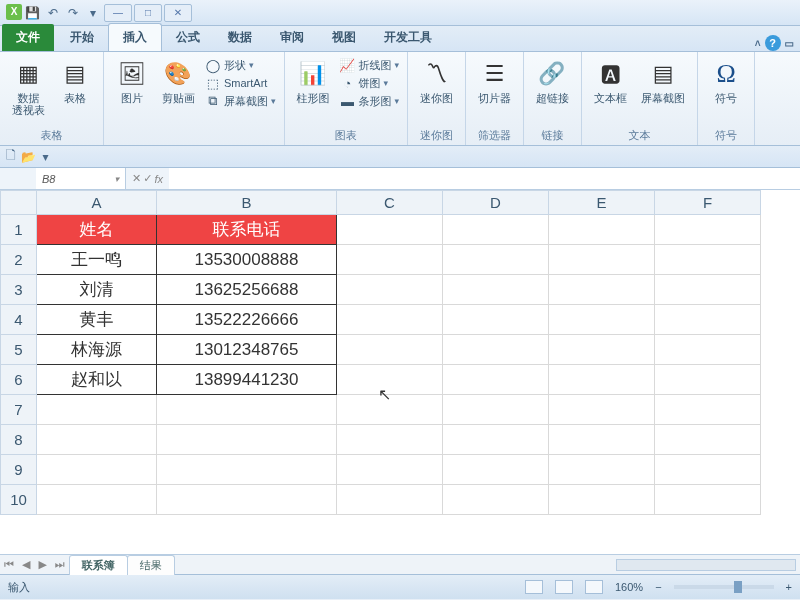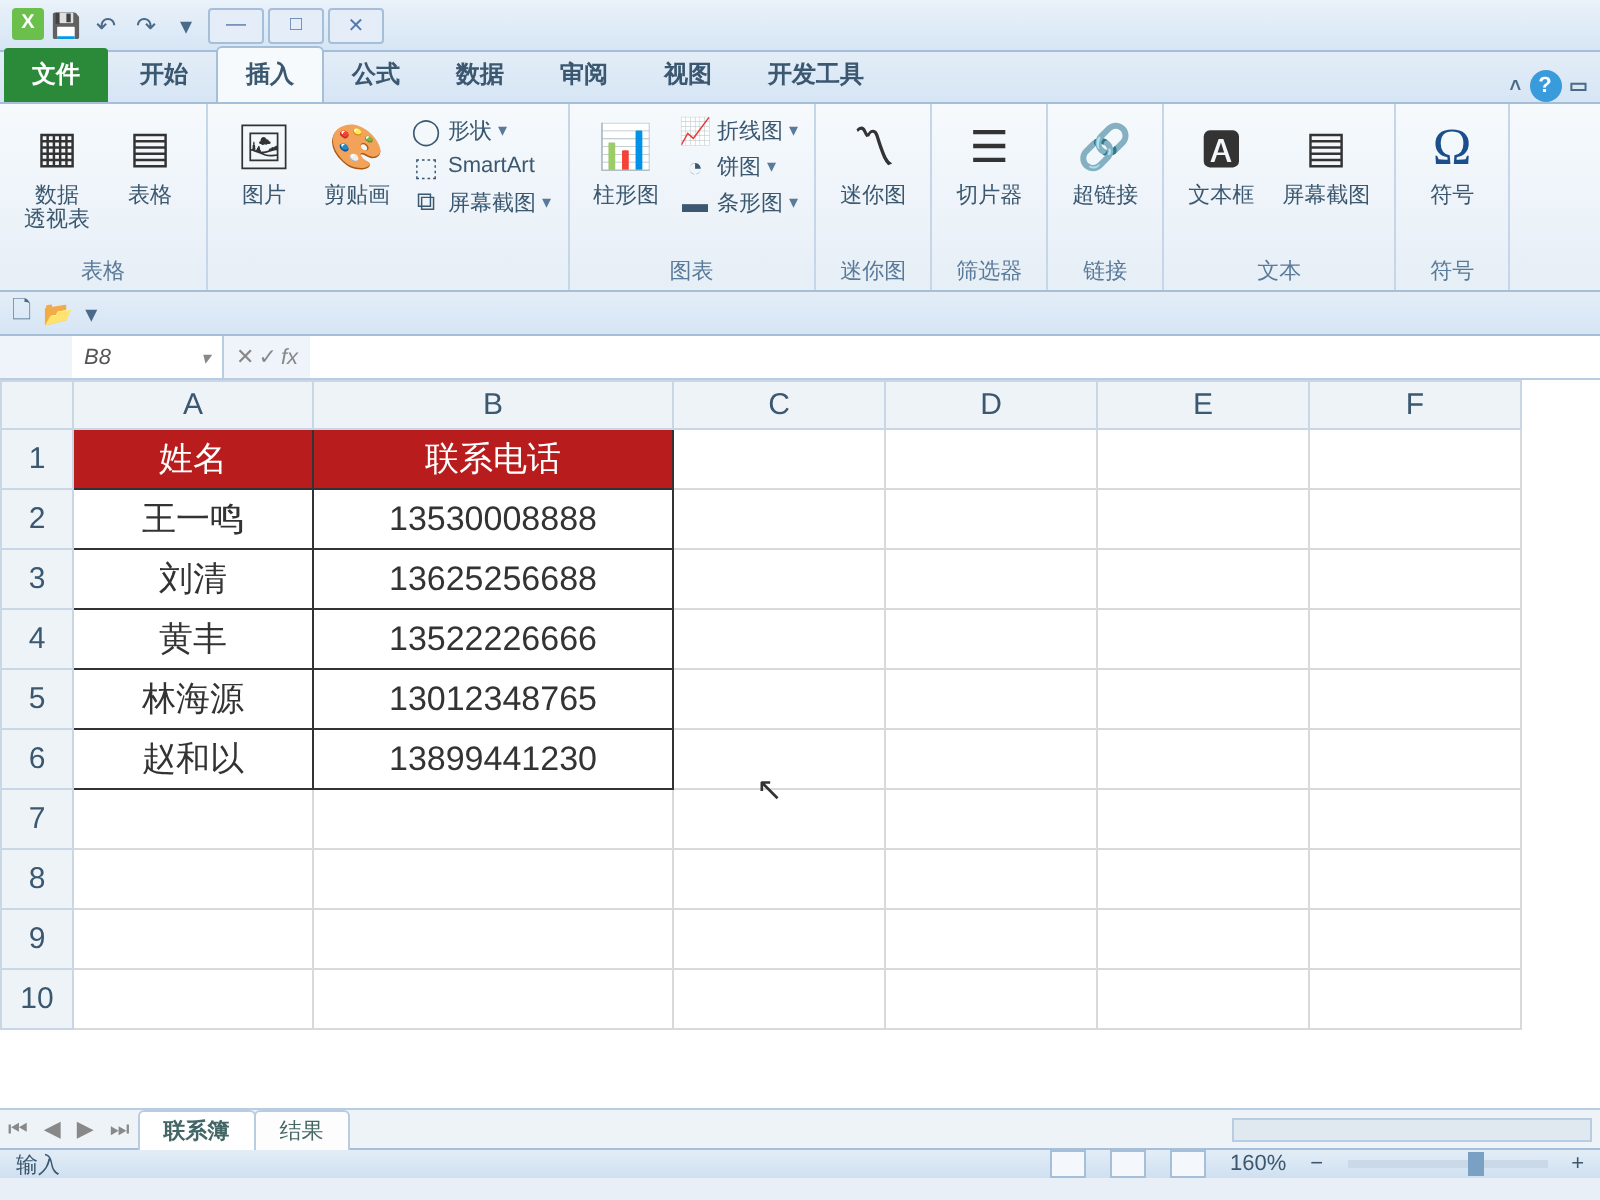"B8" .namebox { width: 76px -> 90px }
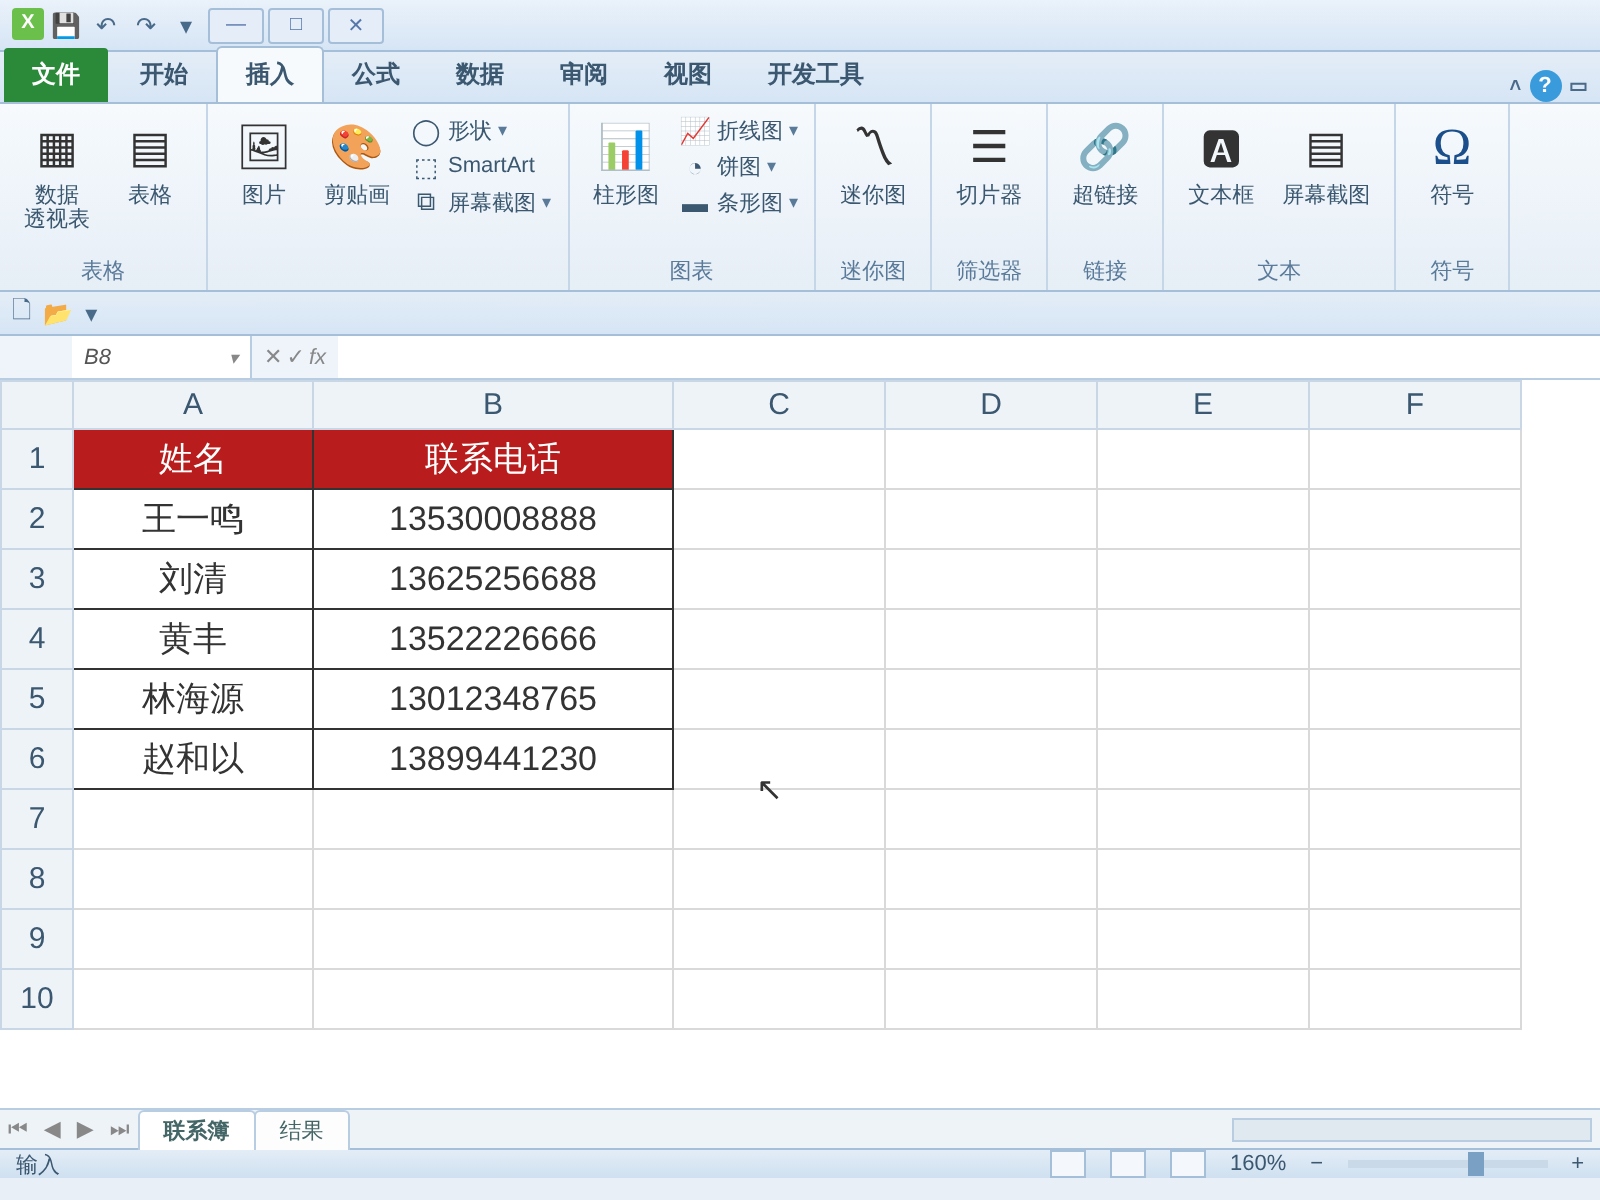"姓名" td.cell.hdrcell { background: #b91c1c -> #ef4444 }
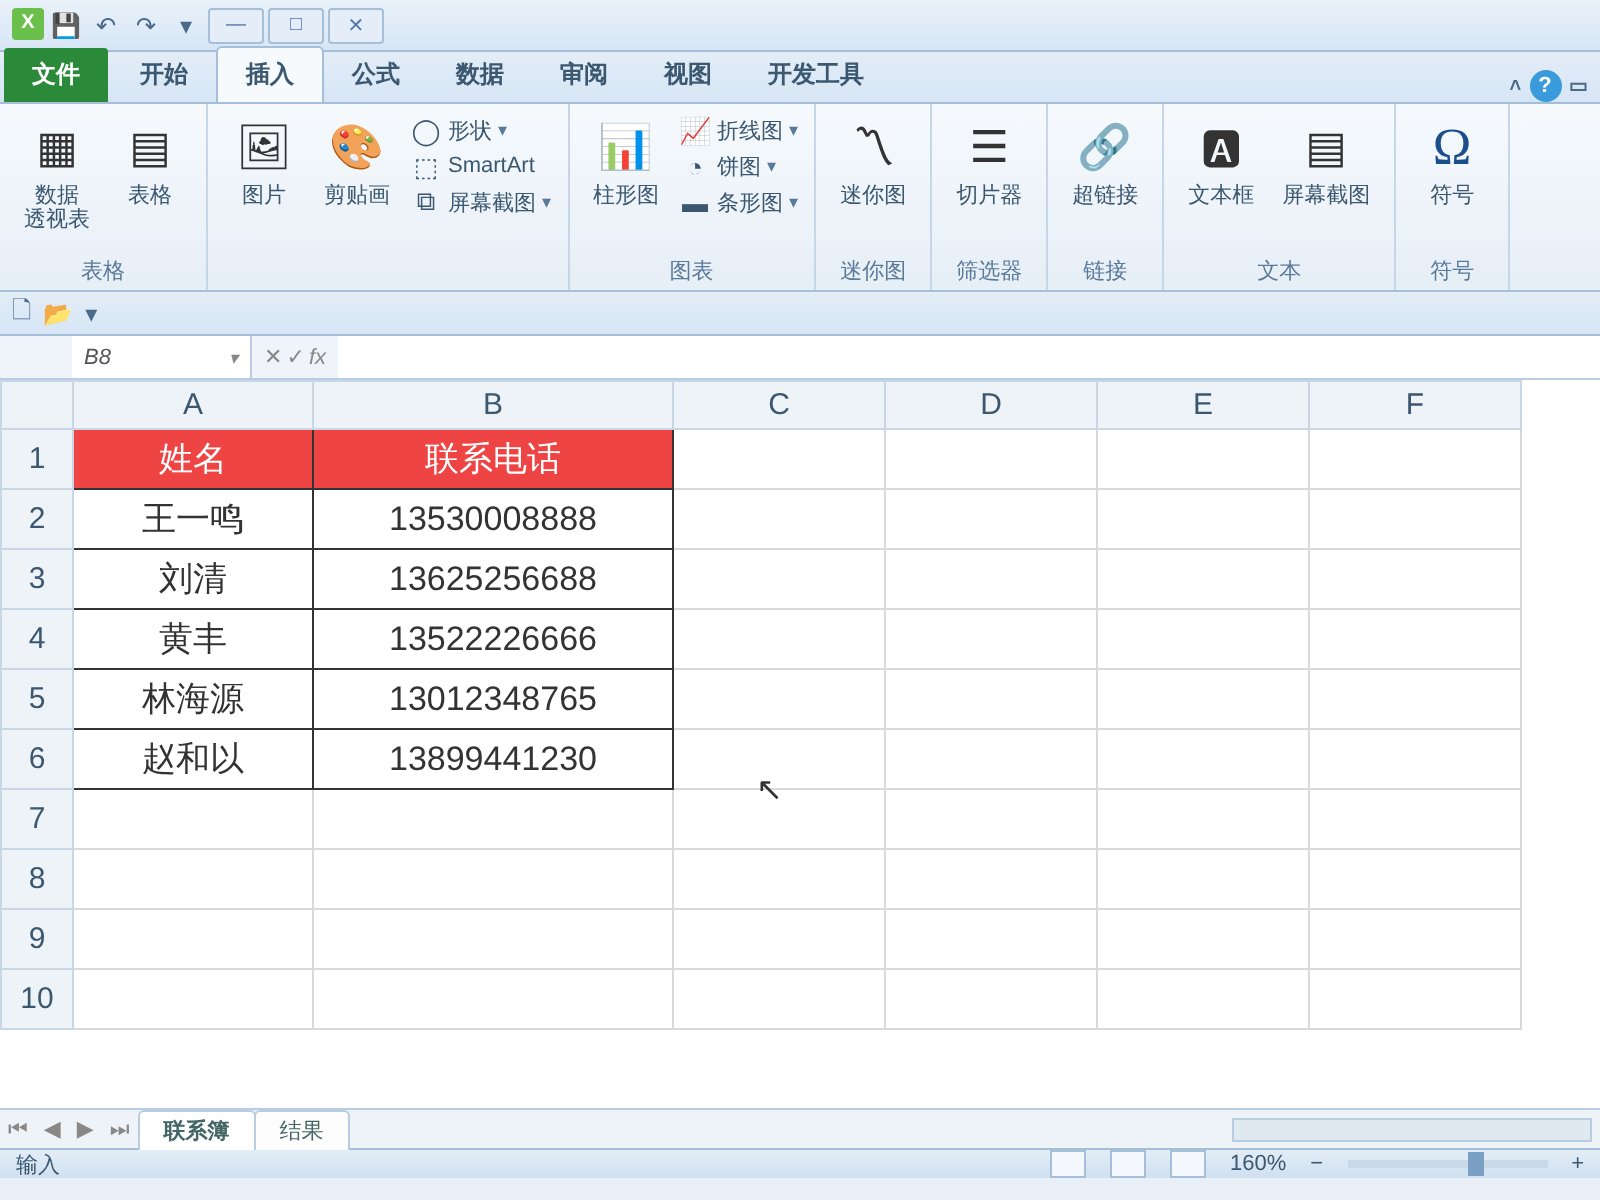"输入" .status { height: 15px -> 25px }
